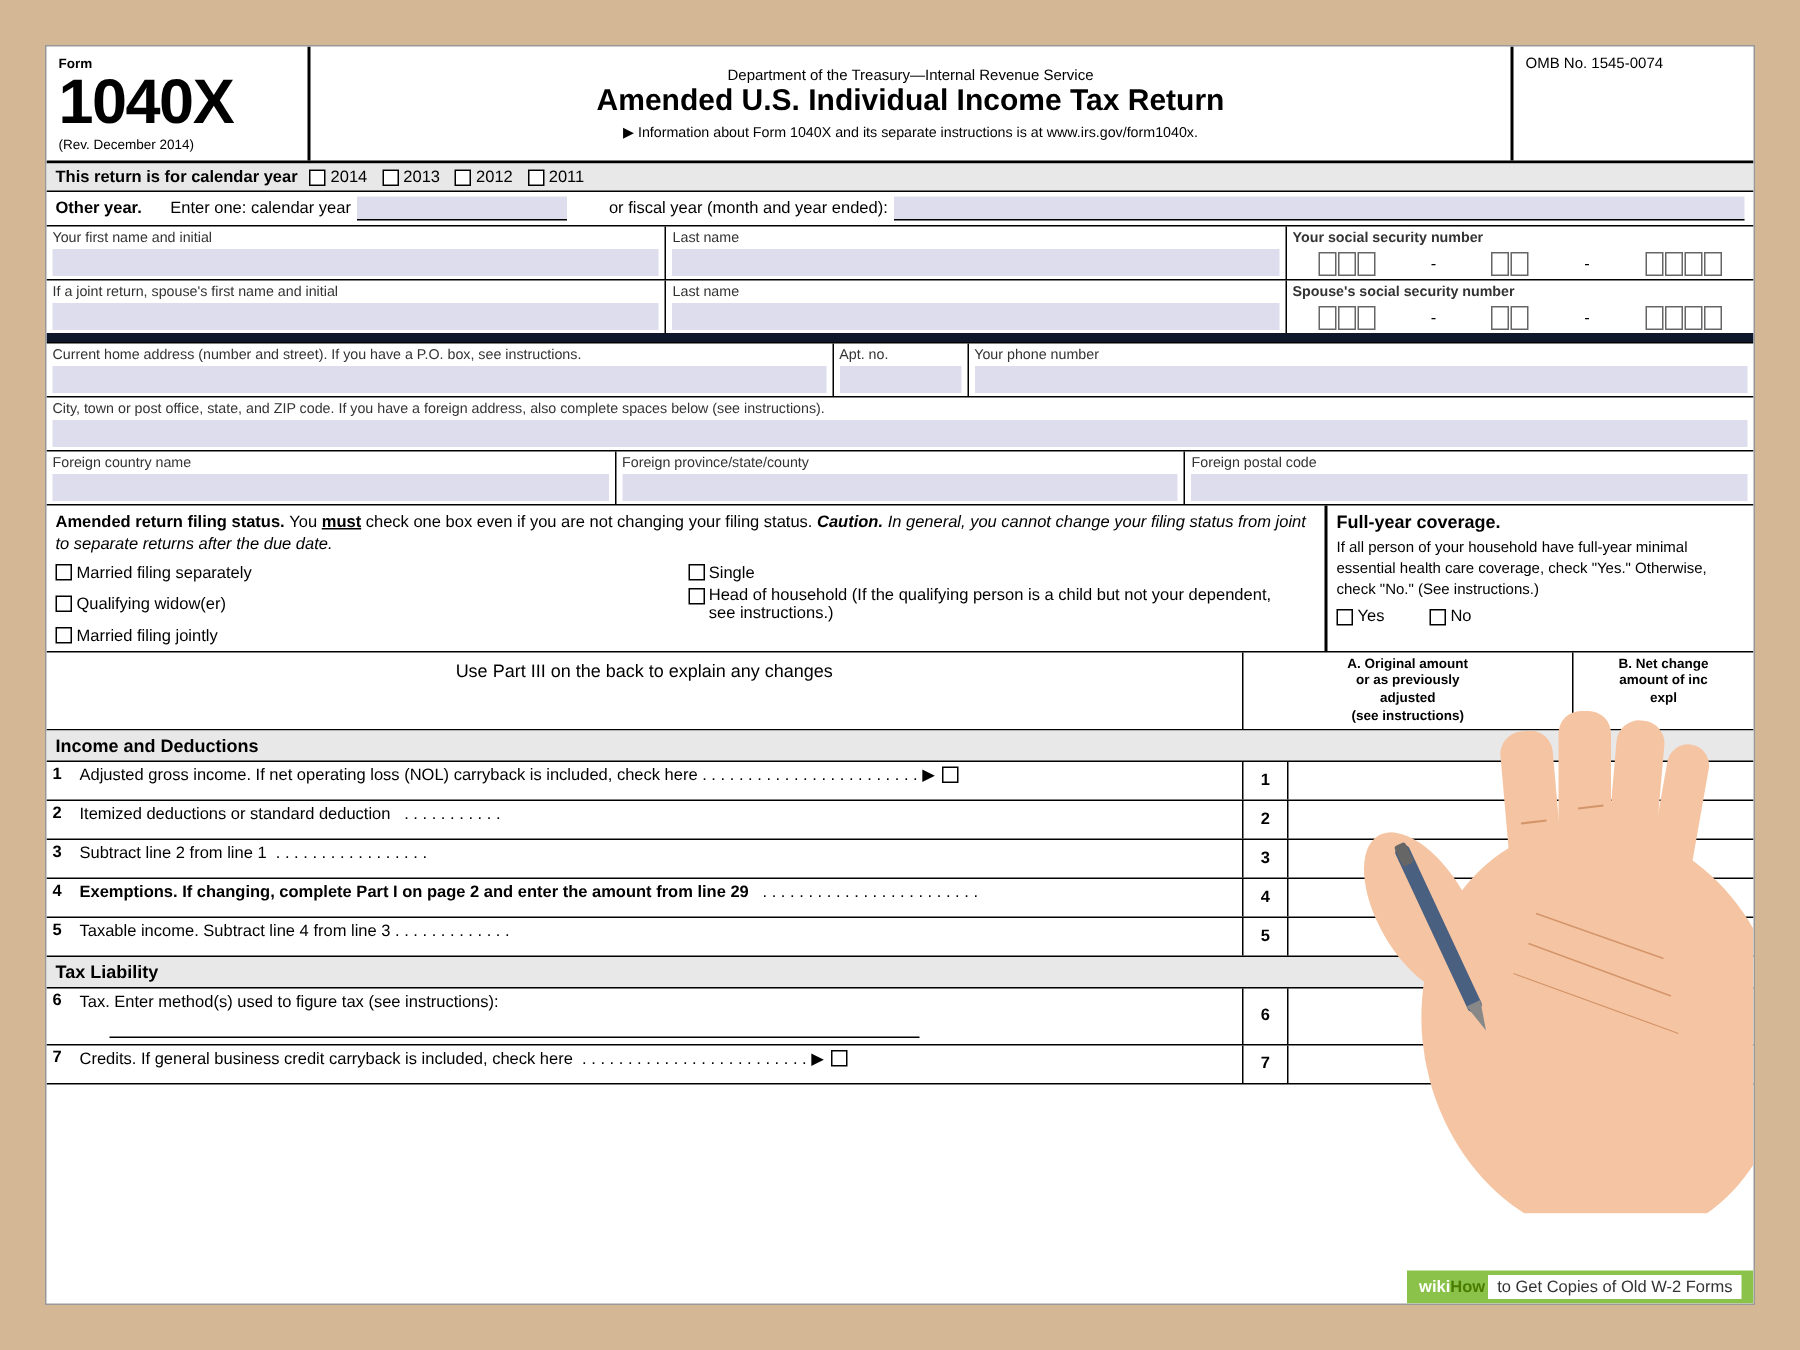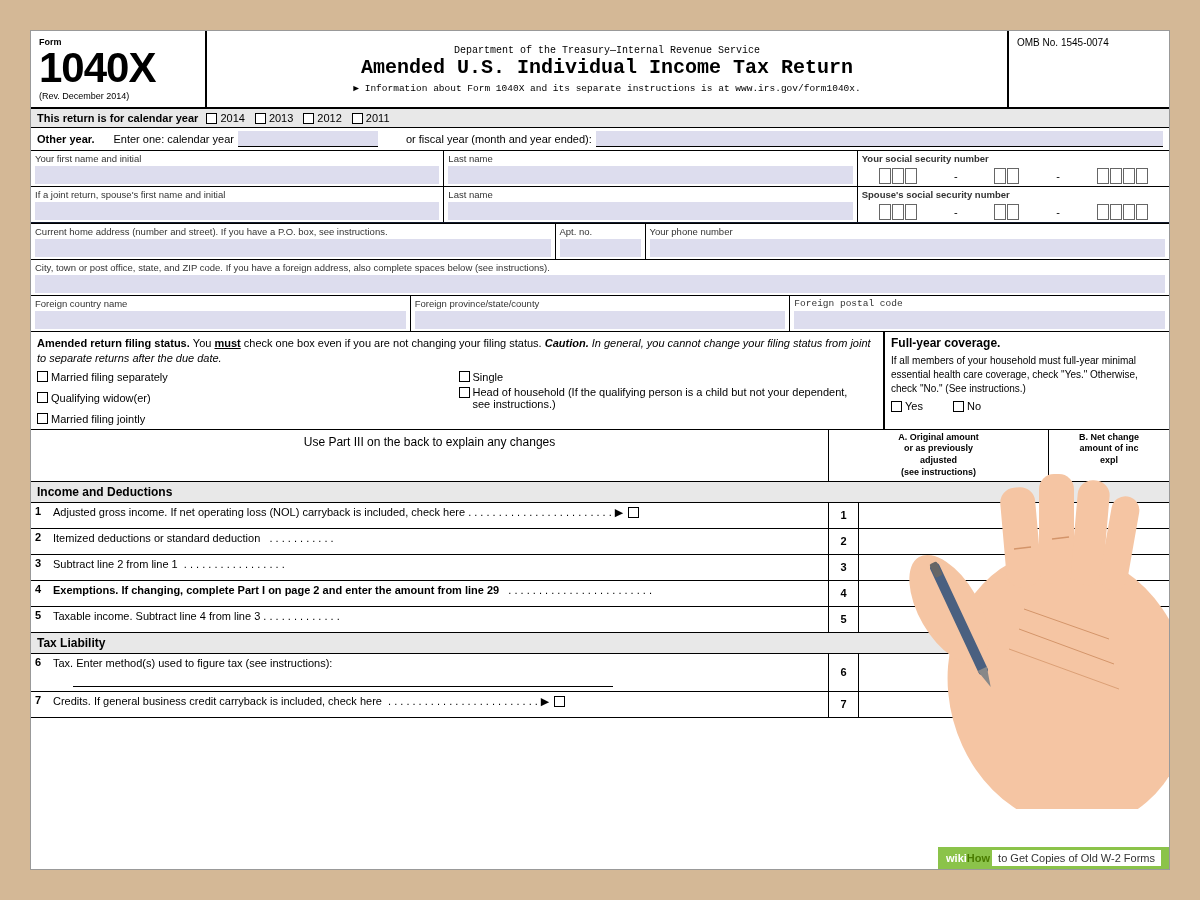"Department of the Treasury—Internal" .form-title-section { font-family: Liberation Mono, monospace -> none }
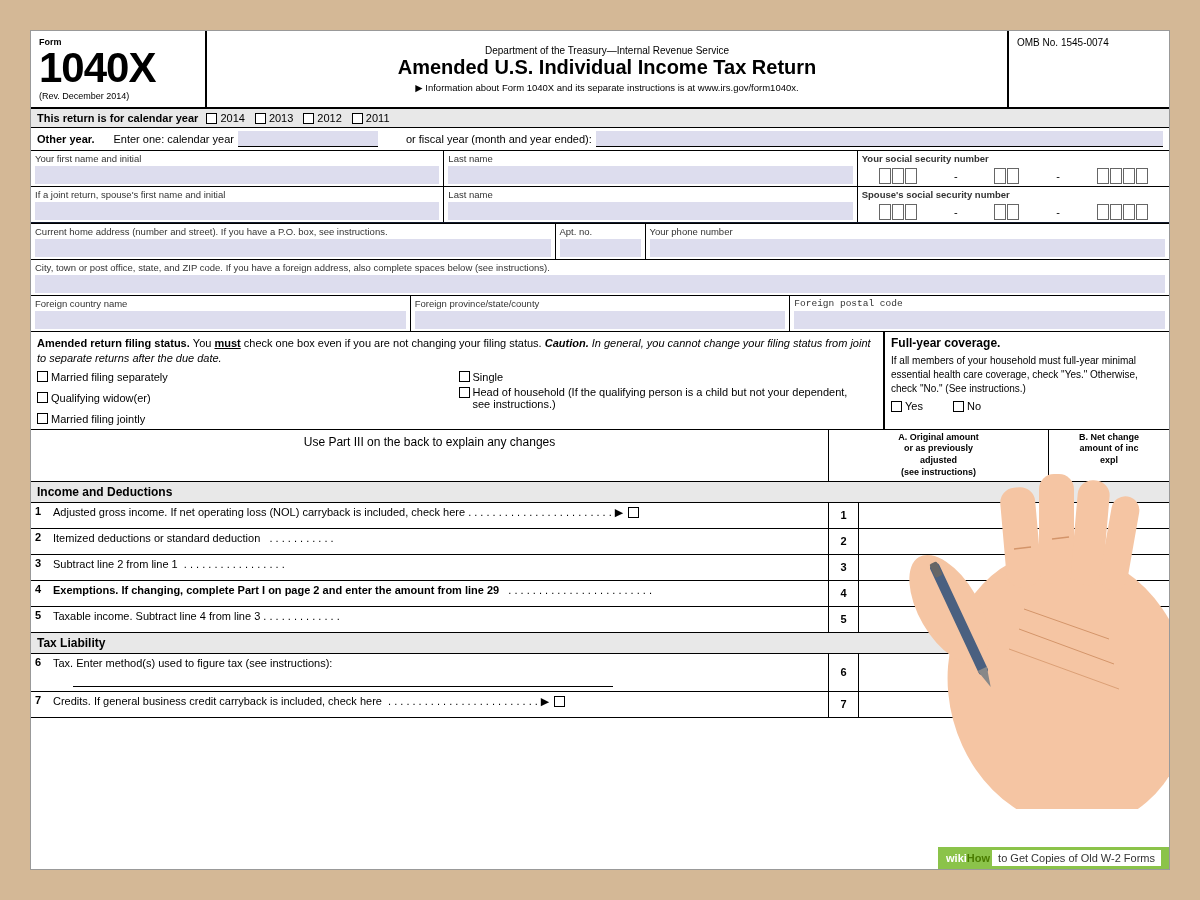"If a joint return, spouse's" div.name-row-2 { border-bottom: 1px solid #0f172a -> 6px solid #0f172a }
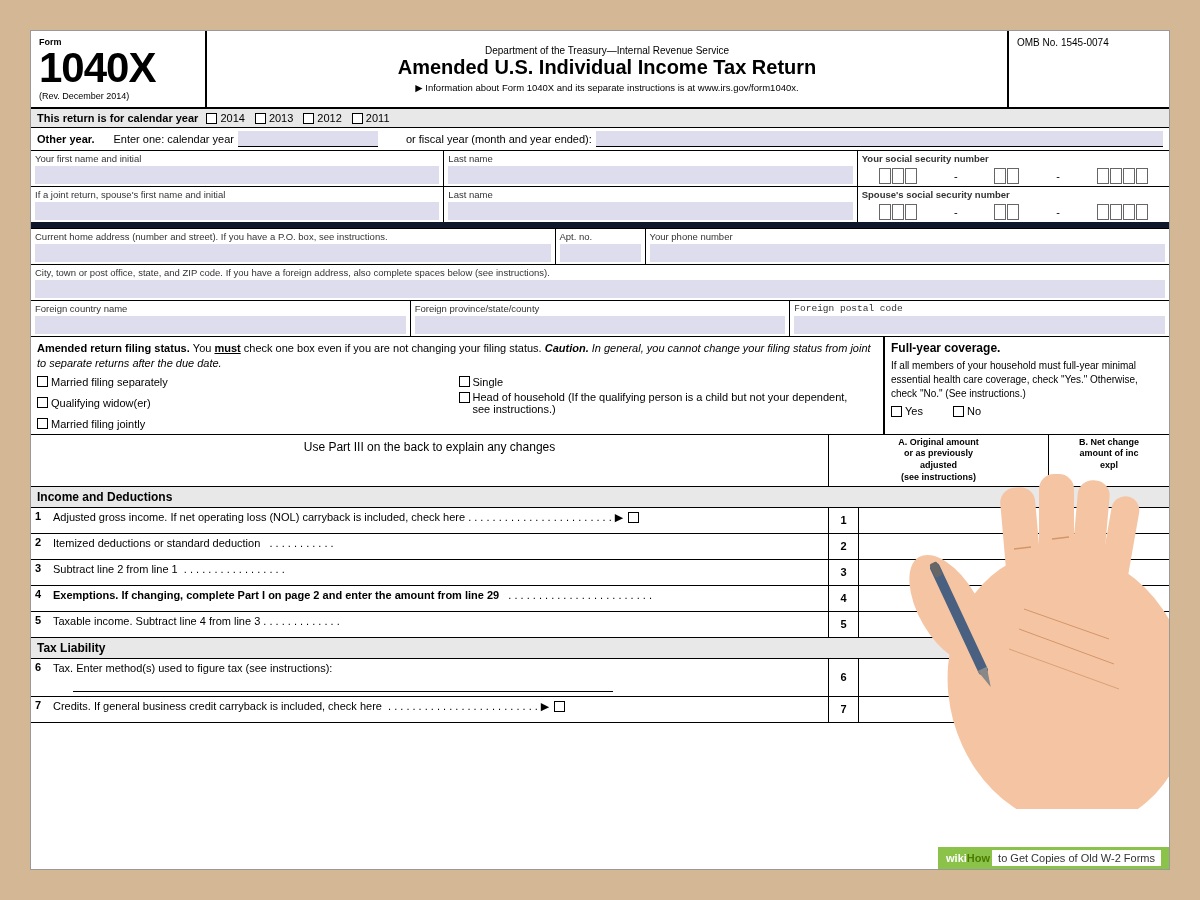"Foreign postal code" .foreign-postal { font-family: Liberation Mono, monospace -> none }
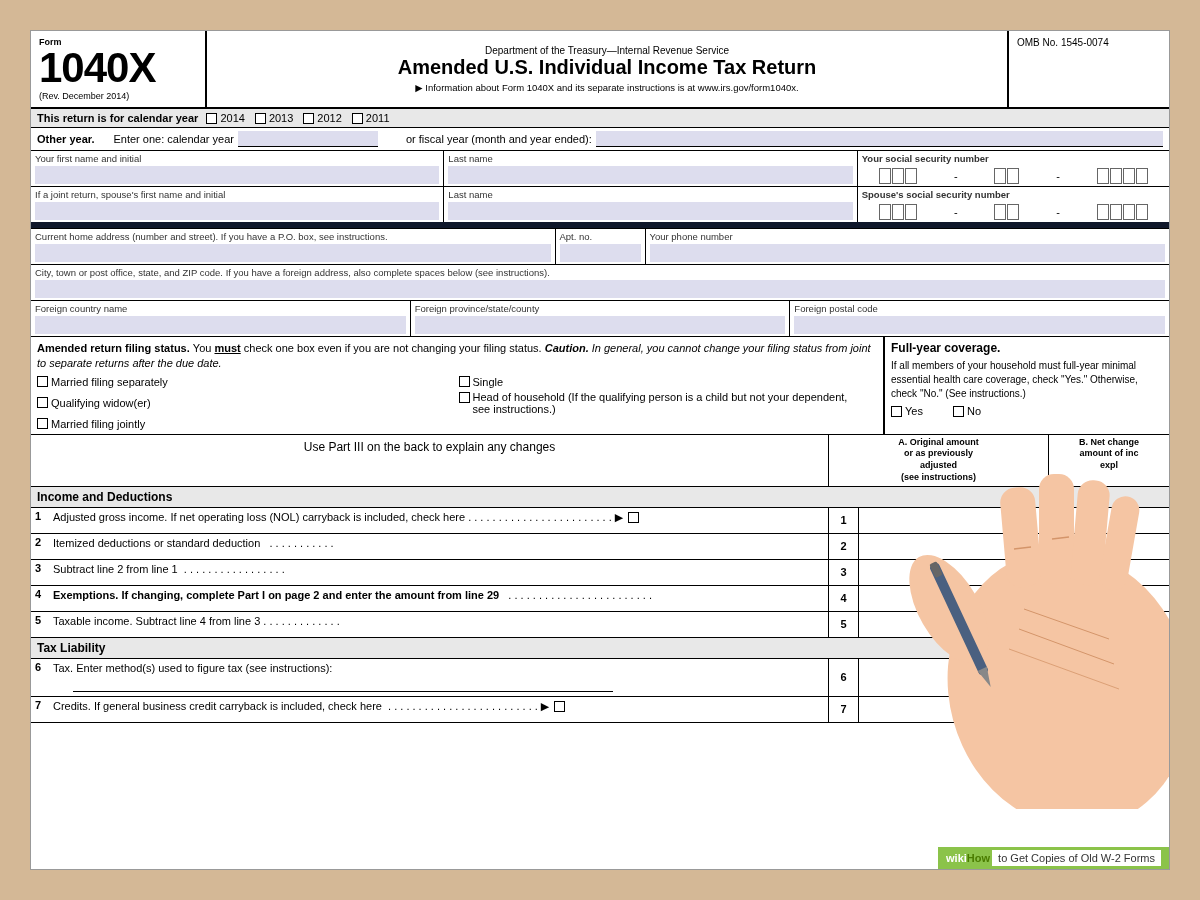"If all members of your" div.coverage-text { text: members of your household must -> person of your household have }
